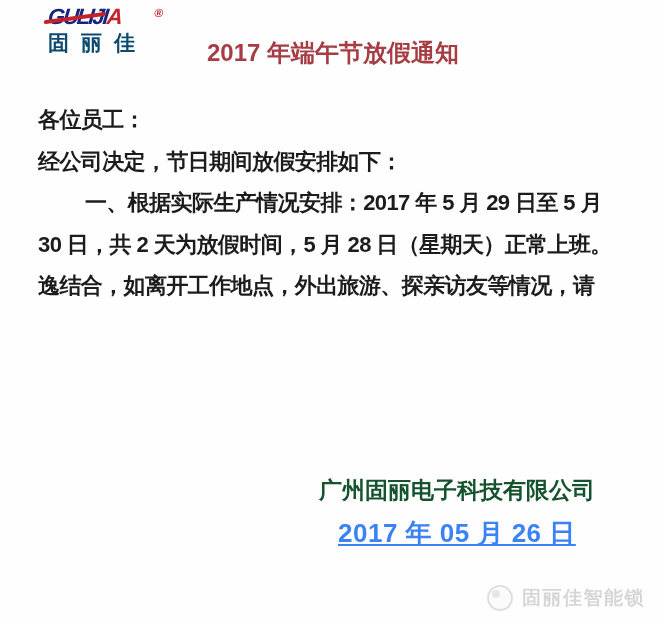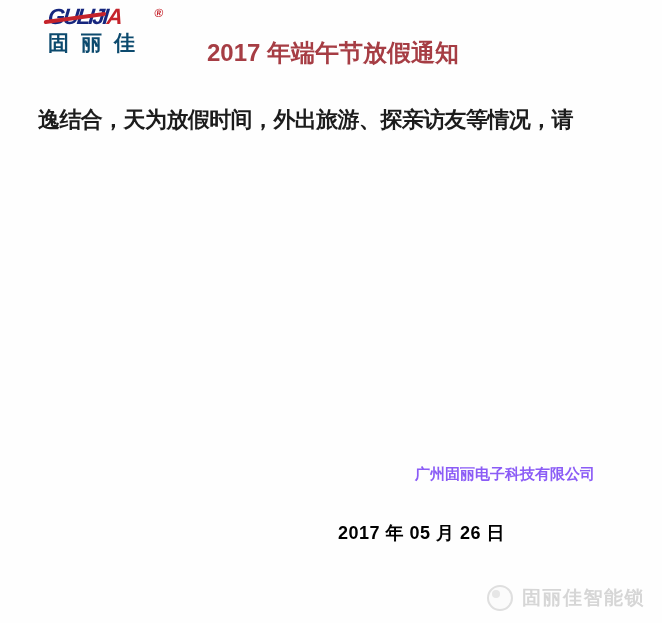"各位员工：" p.line { html: none -> <p>各位员工：</p> }
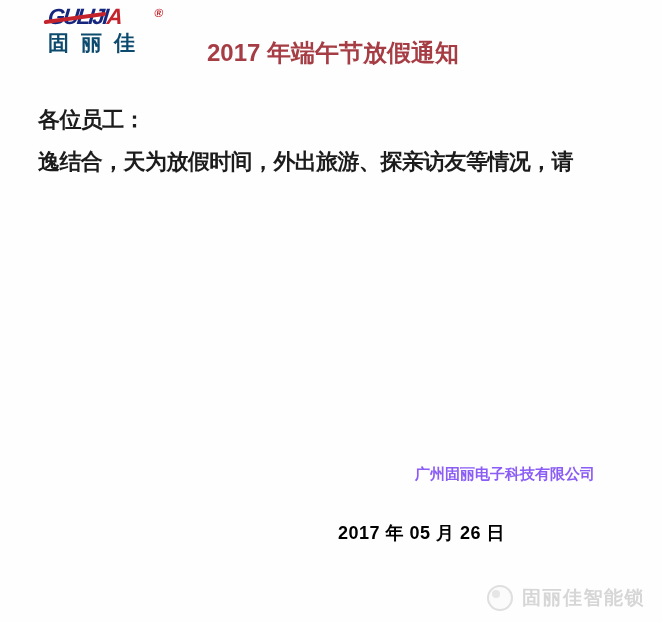"经公司决定，节日期间放假安排如下：" p.line { html: none -> <p>经公司决定，节日期间放假安排如下：</p> }
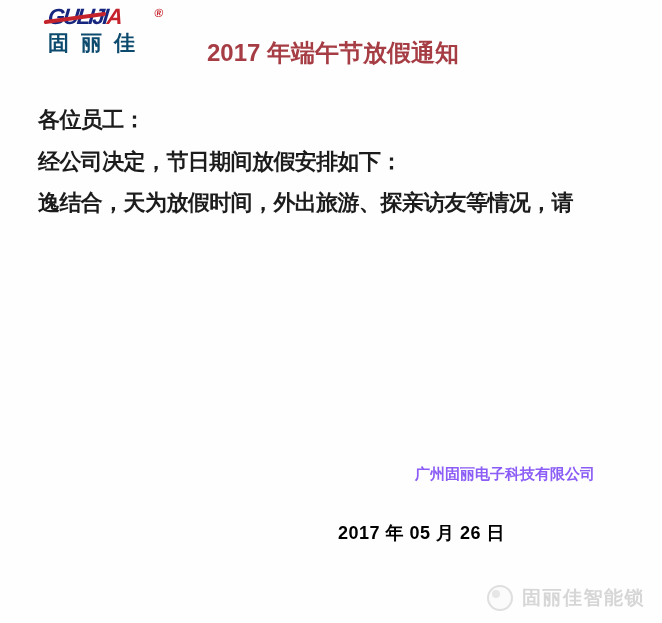"一、根据实际生产情况安排：2017 年 5 月 29" p.line { html: none -> <p>一、根据实际生产情况安排：2017 年 5 月 29 日至 5 月</p> }
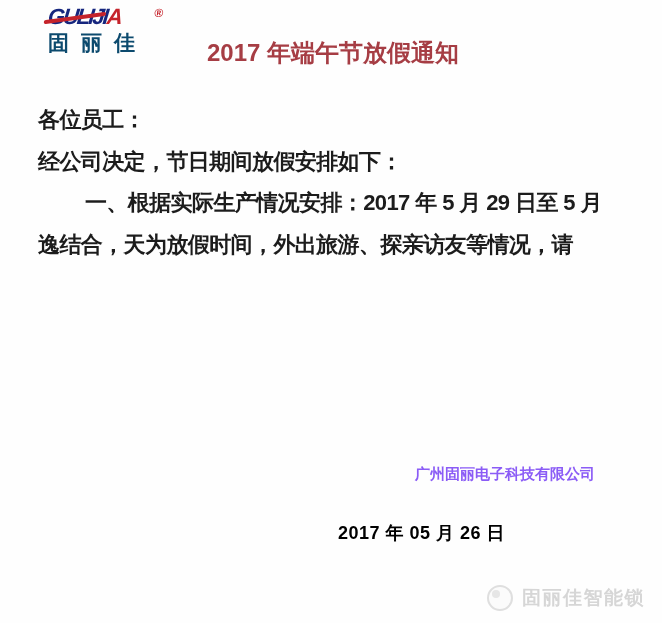"30 日，共 2 天为放假时间，5 月" p.line { html: none -> <p>30 日，共 2 天为放假时间，5 月 28 日（星期天）正常上班。</p> }
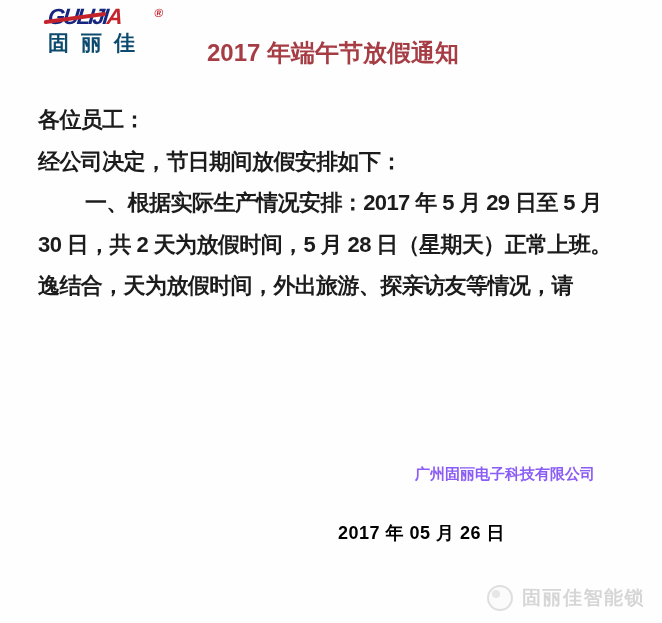"逸结合，天为放假时间，外出旅游、探亲访友等情况，请" p.line { text: 天为放假时间 -> 如离开工作地点 }
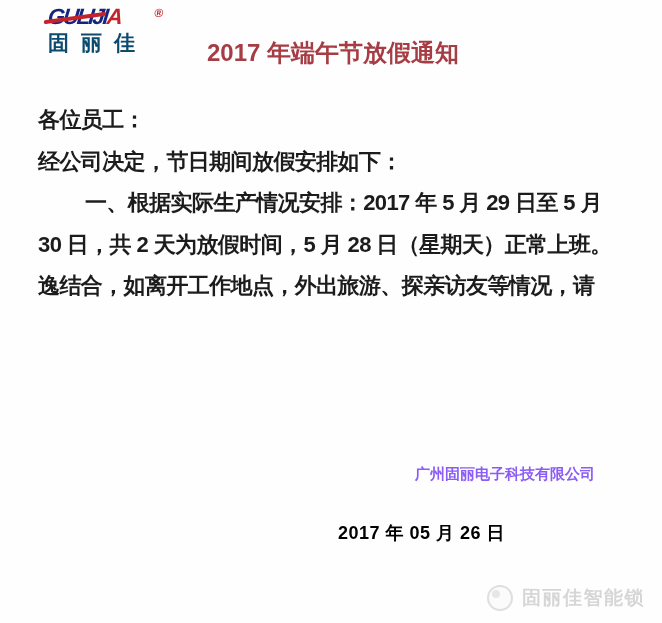"广州固丽电子科技有限公司" .sig-company { color: #8b5cf6 -> #14532d; font-size: 15px -> 23px; top: 462px -> 478px }
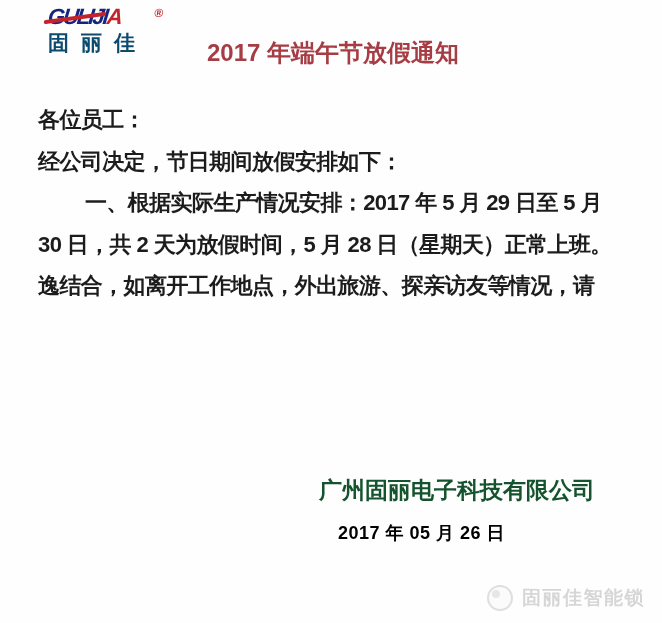"2017 年 05 月 26" .sig-date { color: #000000 -> #3b82f6; font-size: 18px -> 26px; text-decoration: none -> underline }
